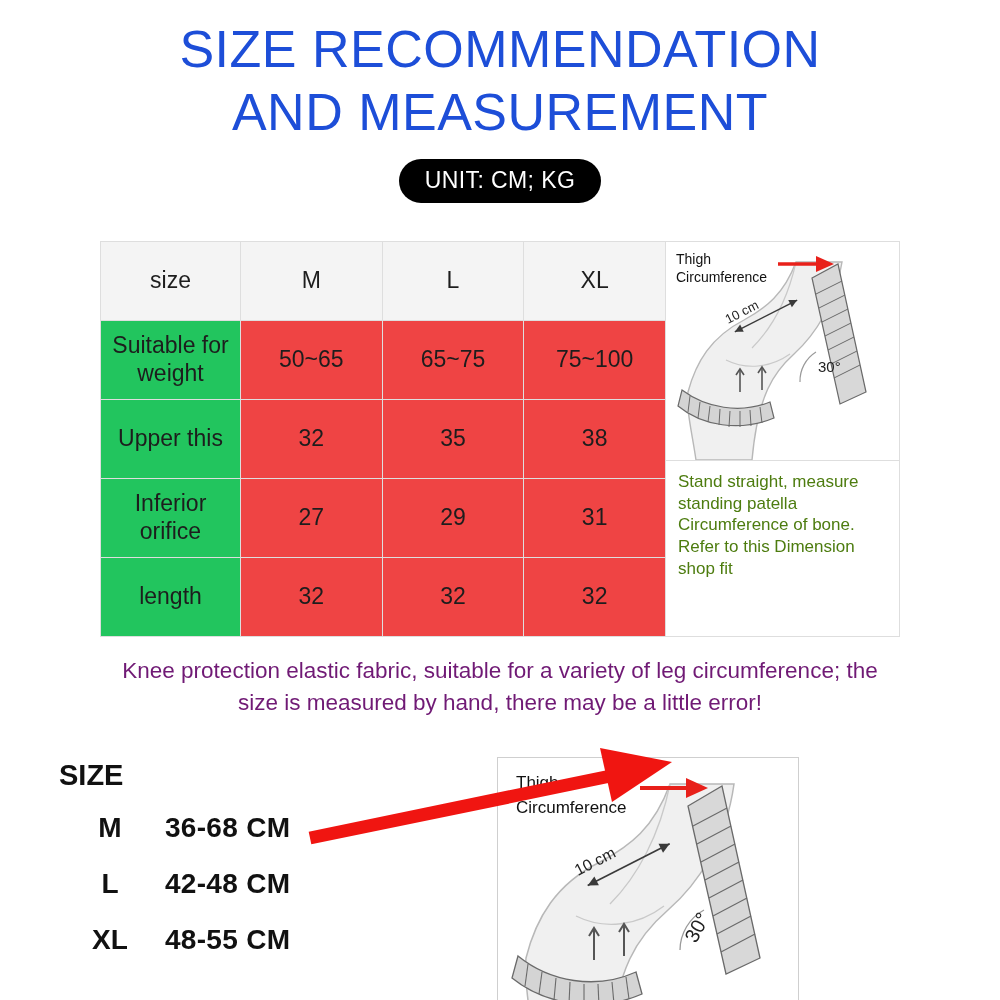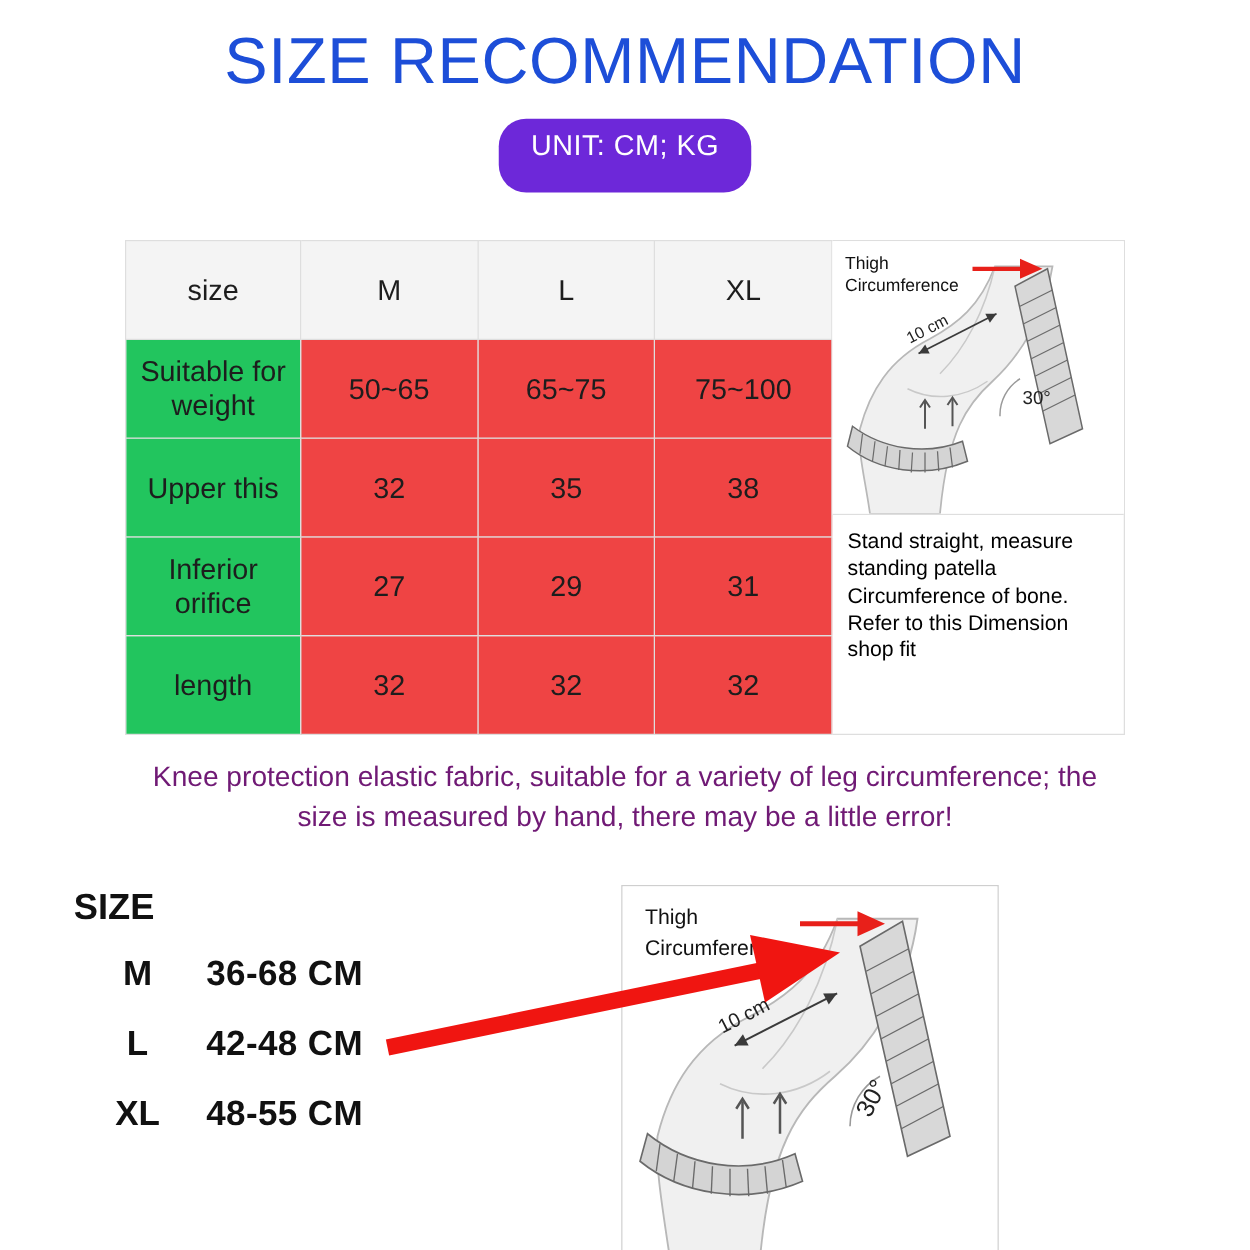"AND MEASUREMENT" div.title-line { html: none -> <div>AND MEASUREMENT</div> }
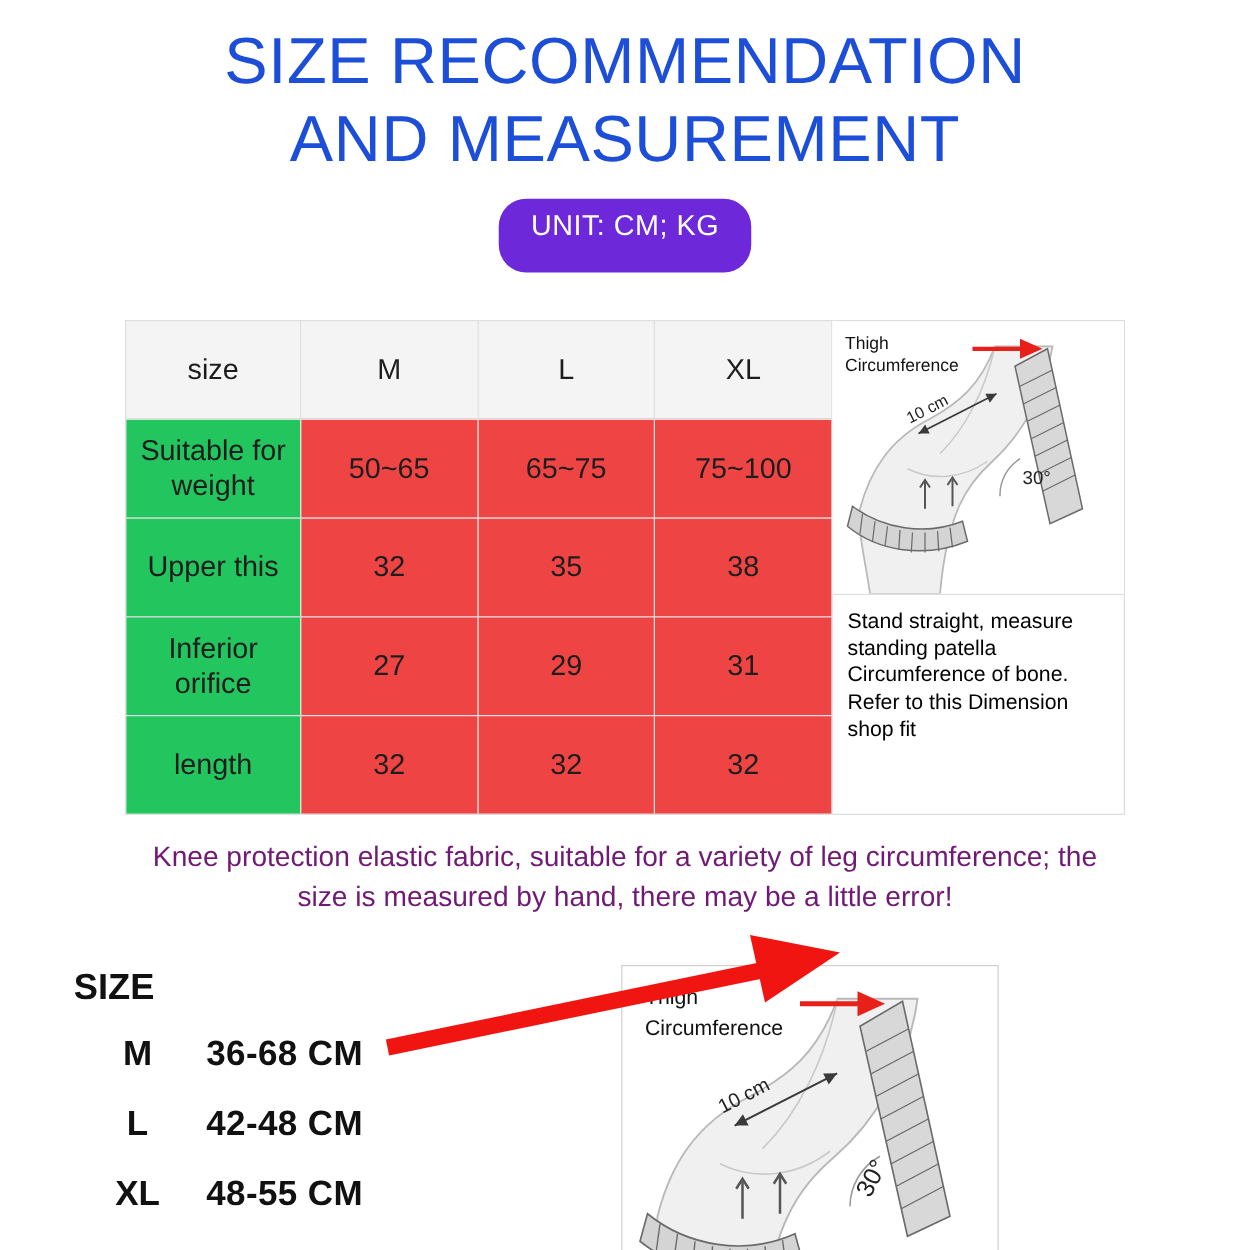"UNIT: CM; KG" .unit-badge { background: #6d28d9 -> #000000; padding: 8px 26px 24px 26px -> 8px 26px 9px 26px }
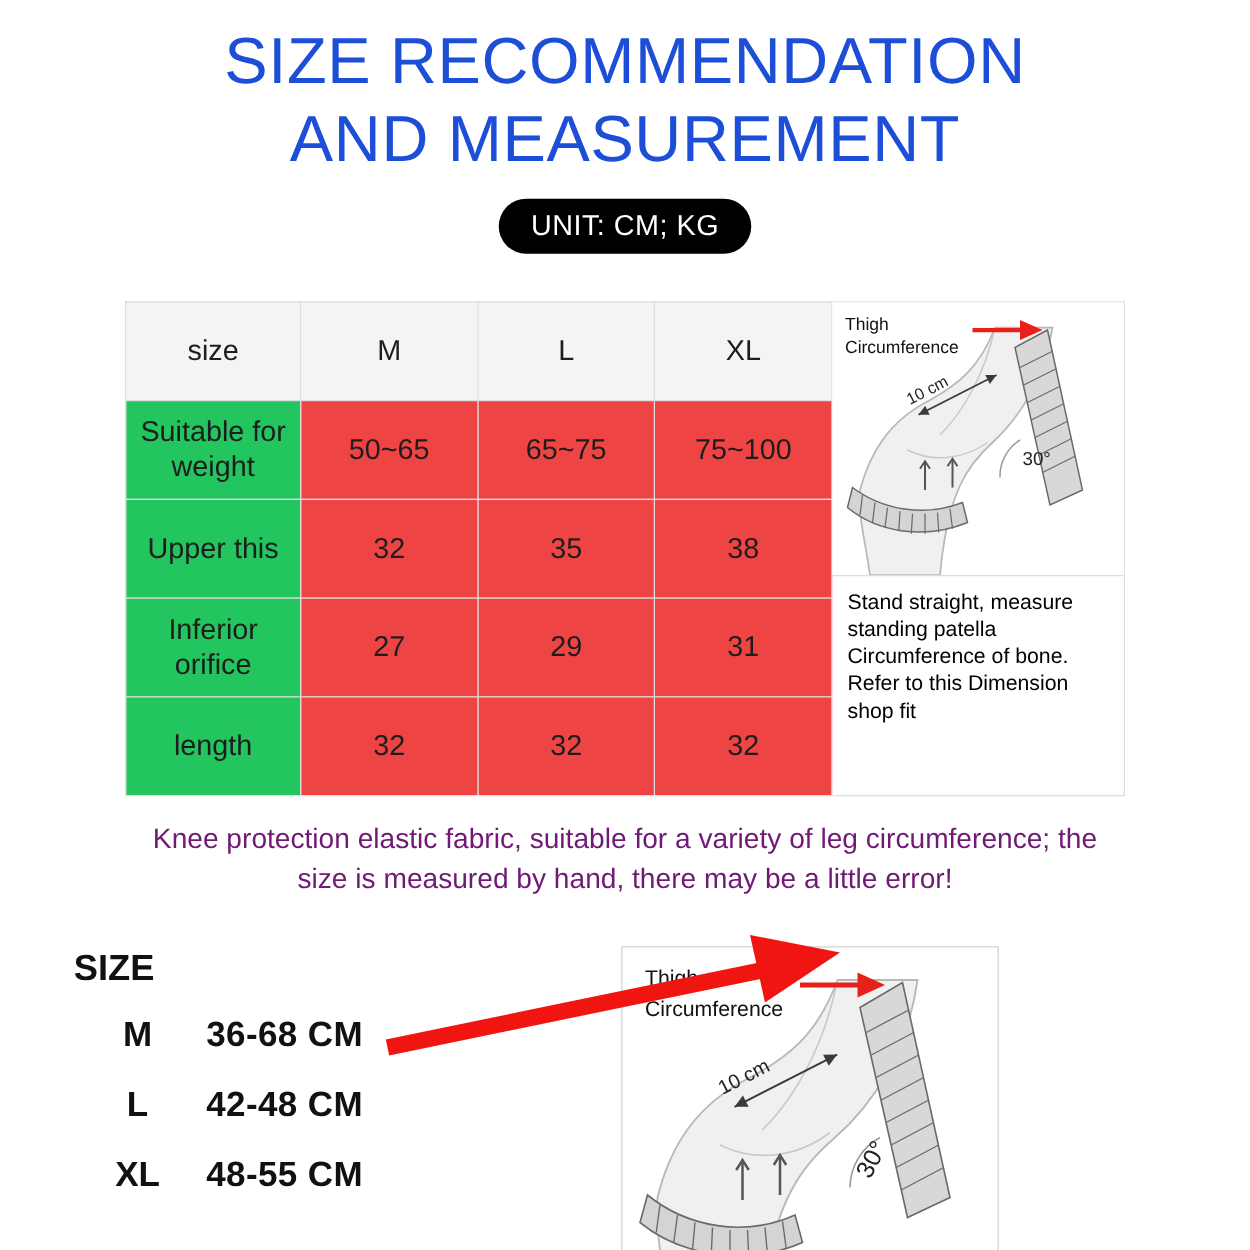"Stand straight, measure standing patella" .diagram-note { color: #000000 -> #4d7c0f }
